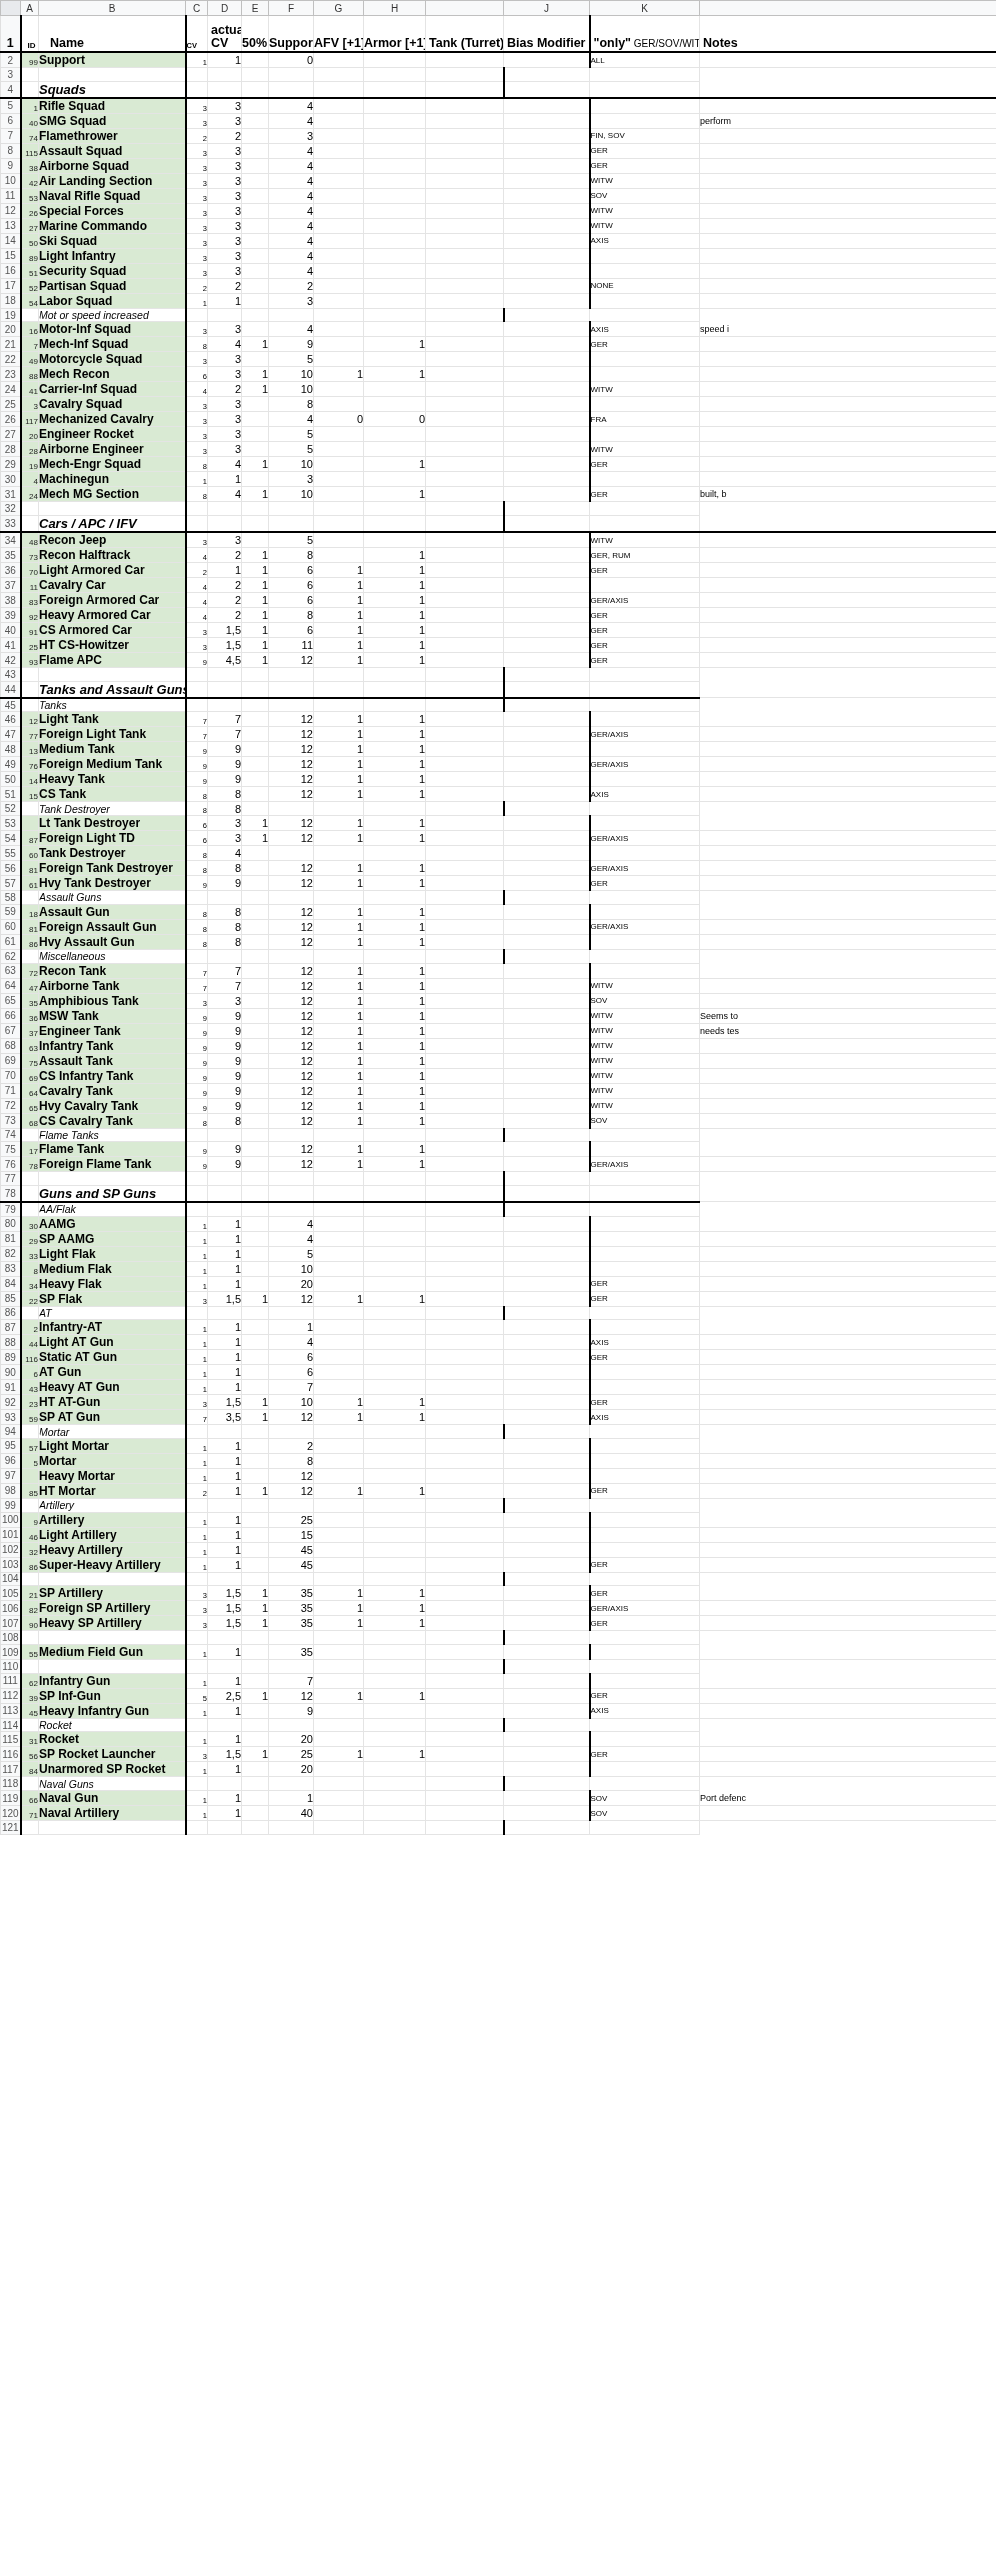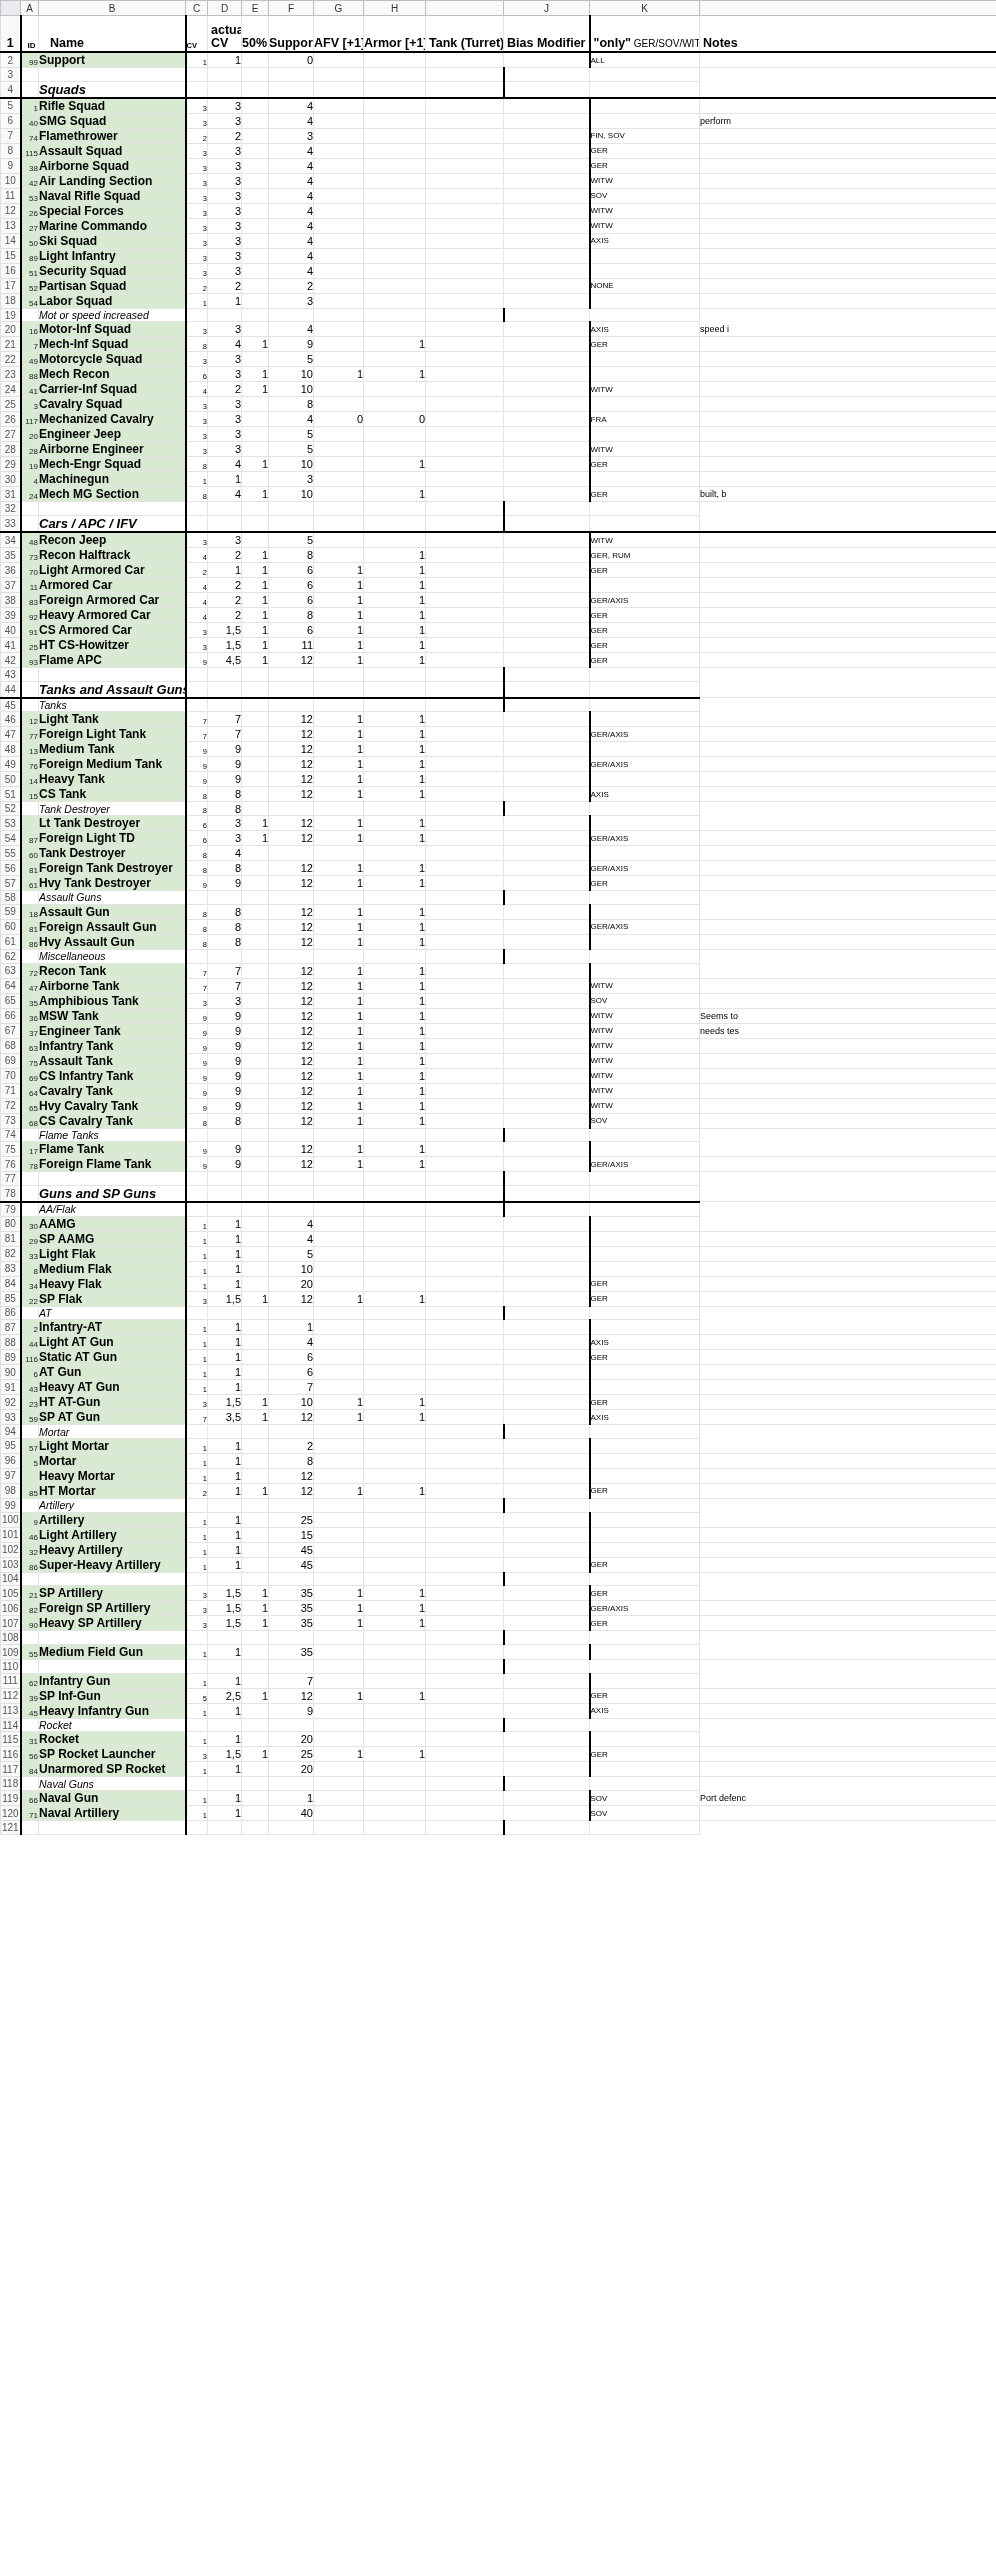"Mot or speed increased" .subsect { border-radius: none -> 6px }
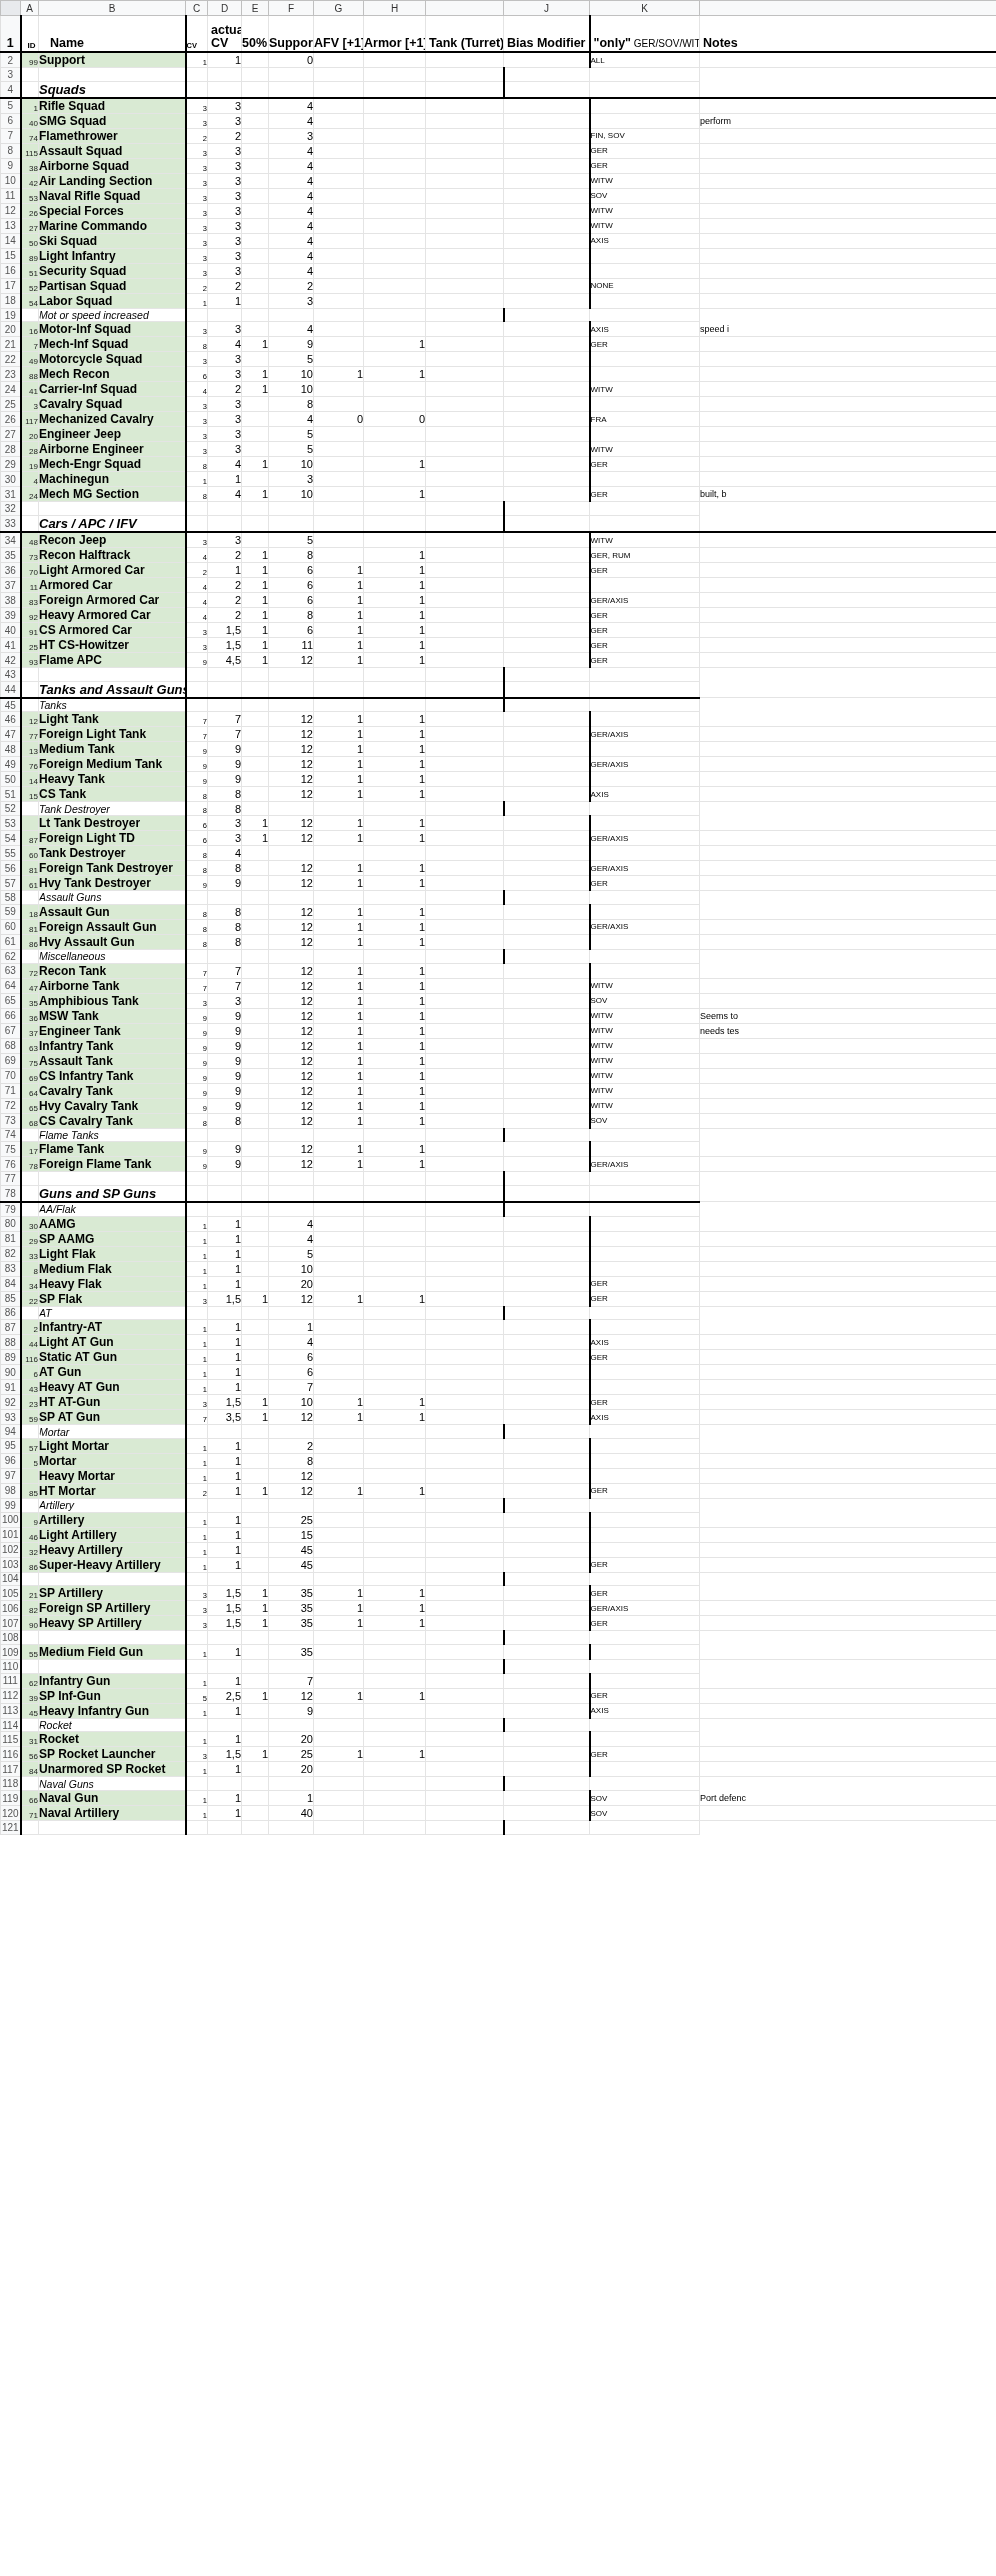"Engineer Jeep" td.c { text: Jeep -> Rocket }
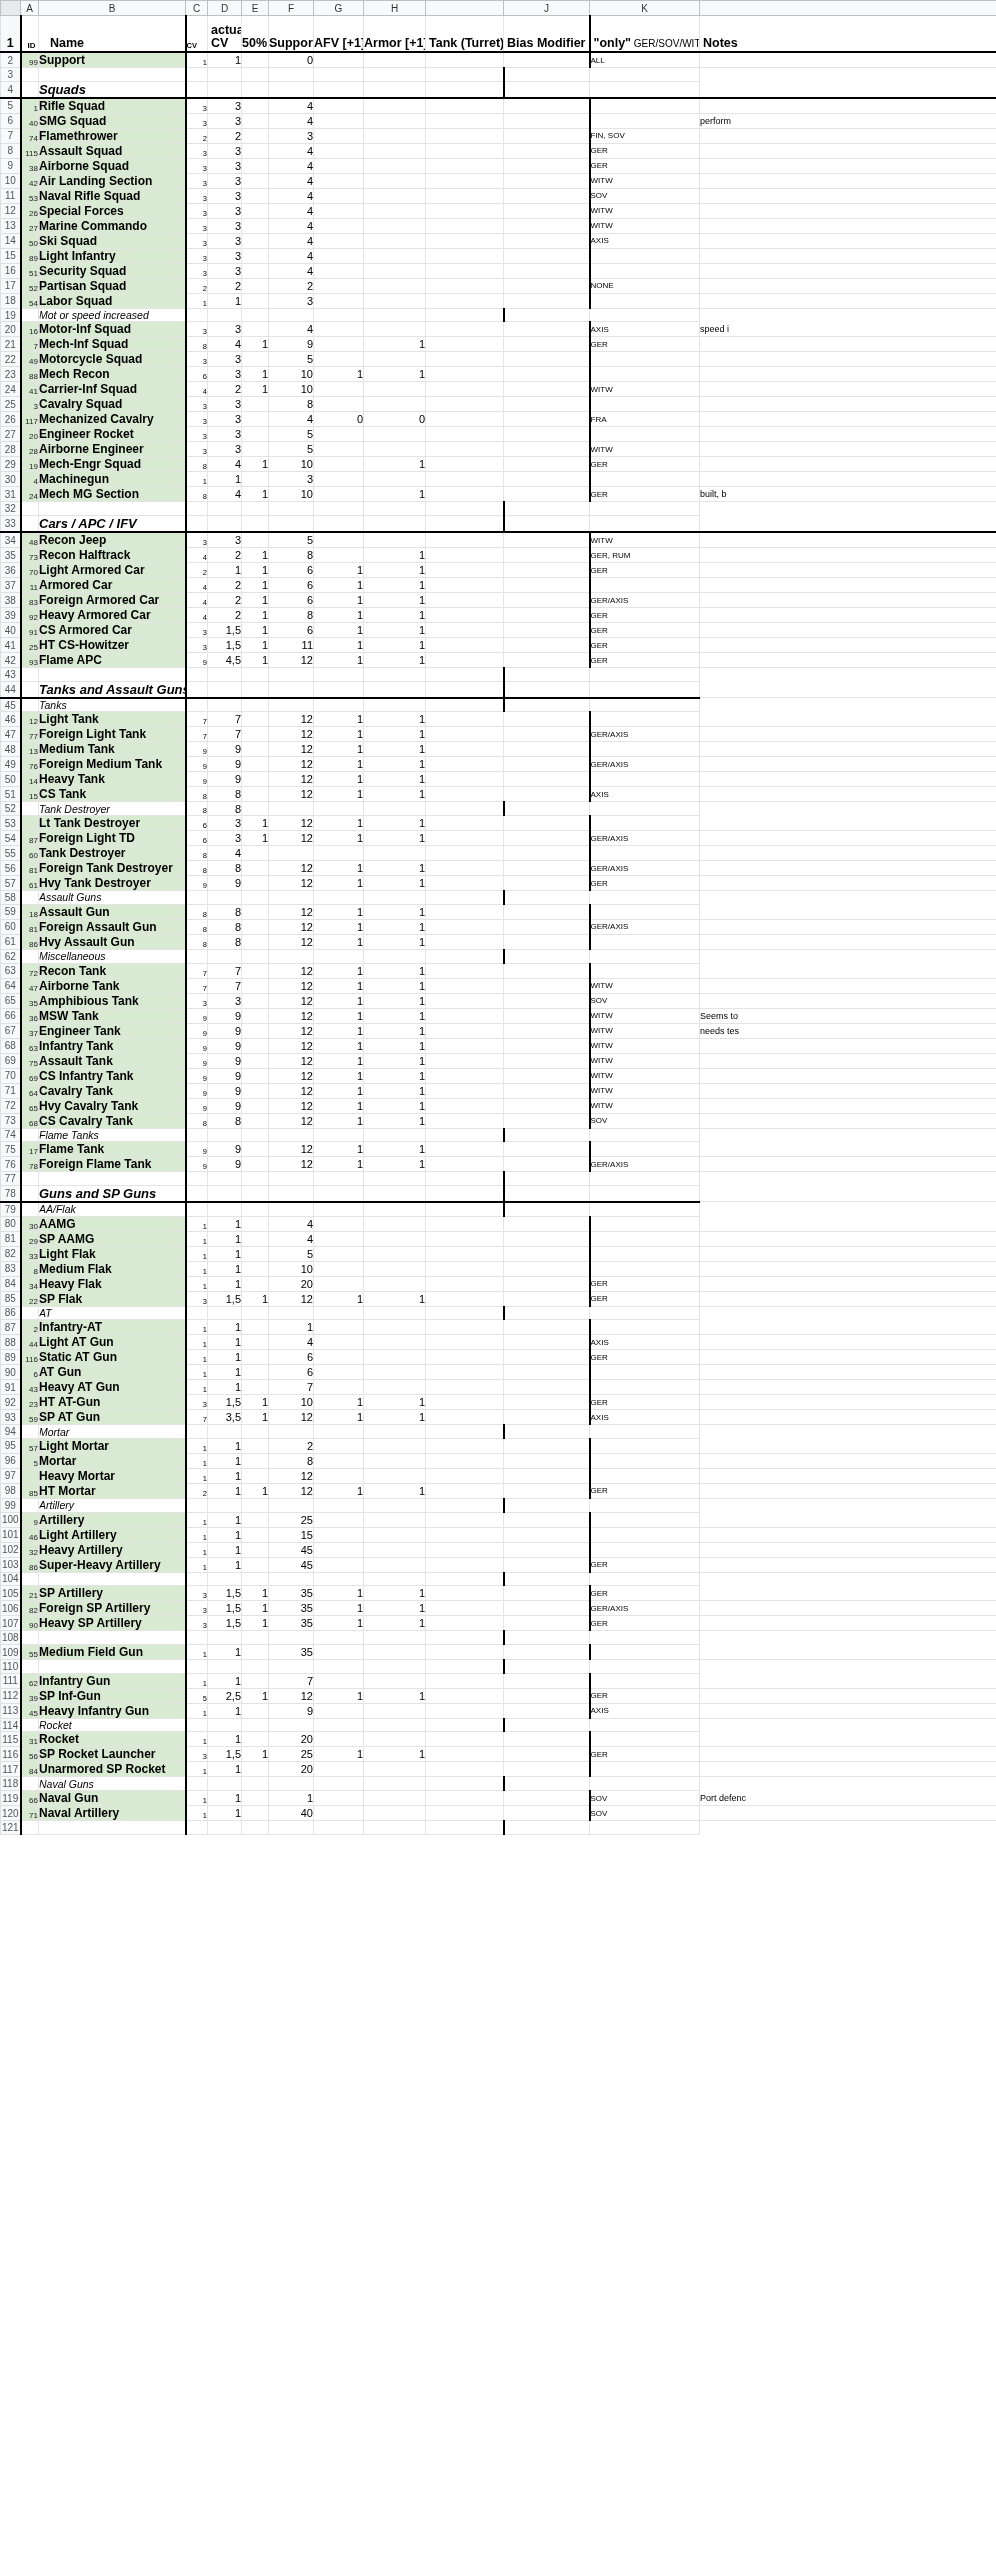"Armored Car" td.c { text: Armored -> Cavalry }
